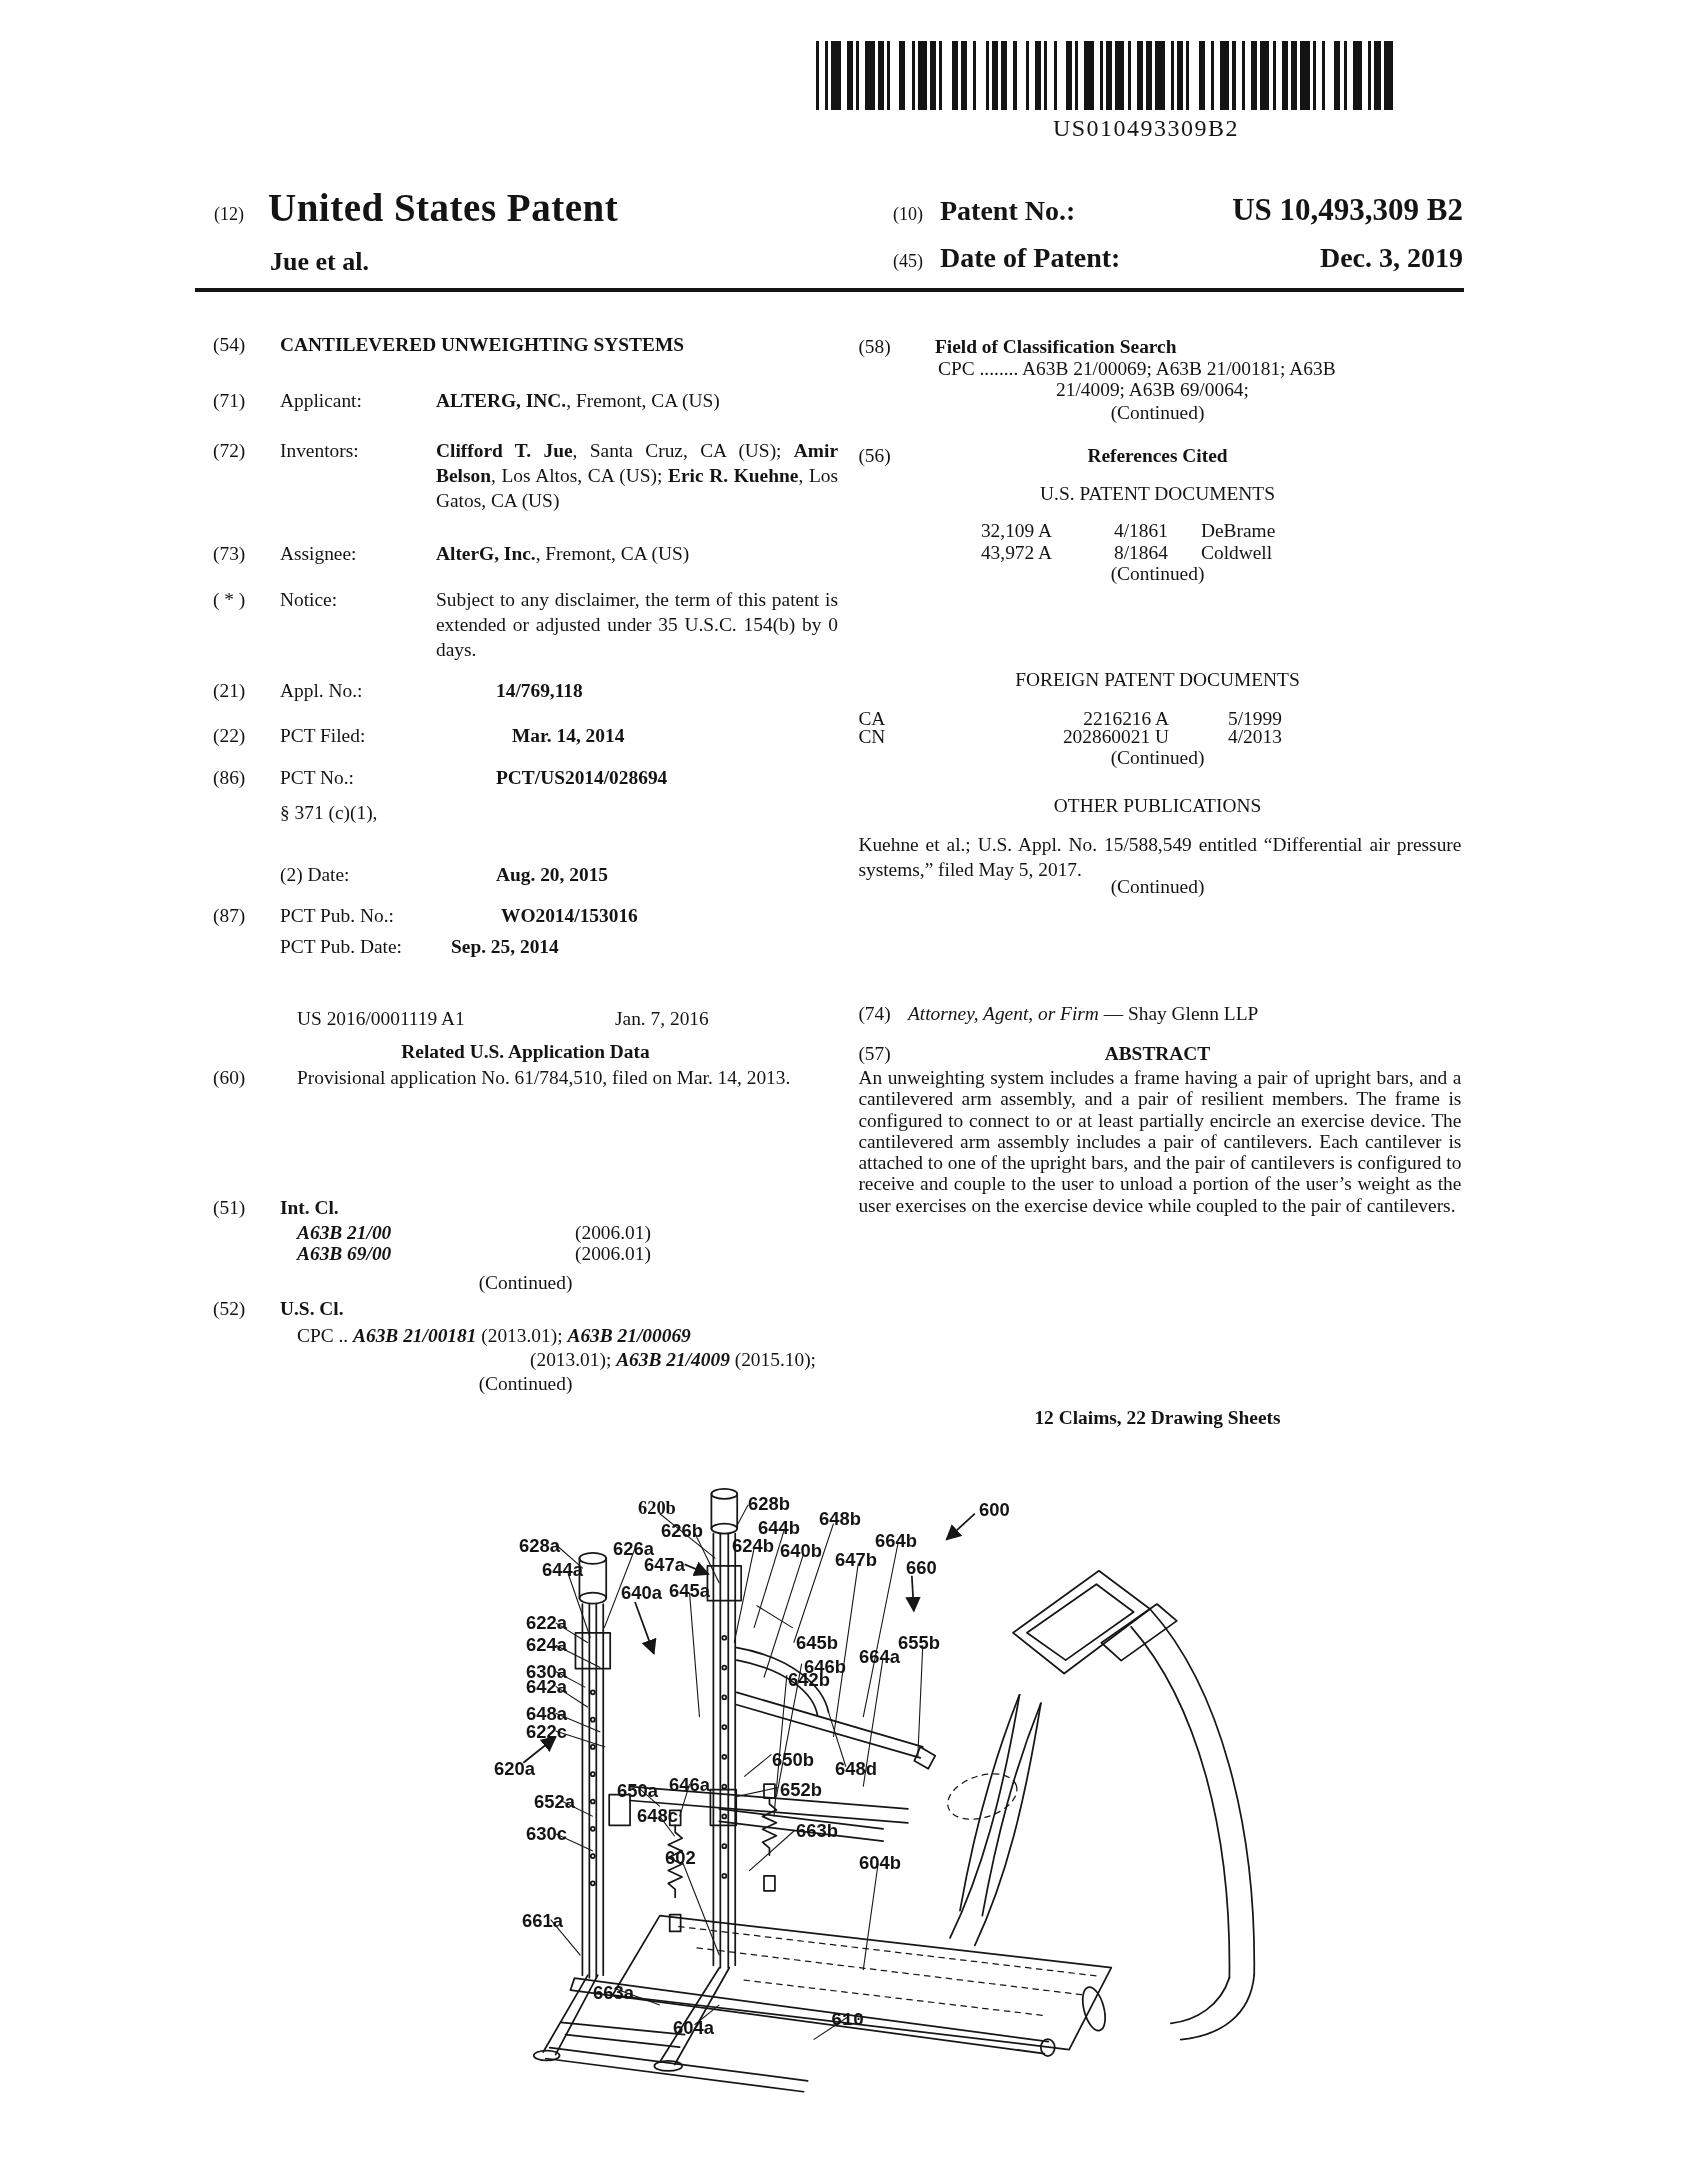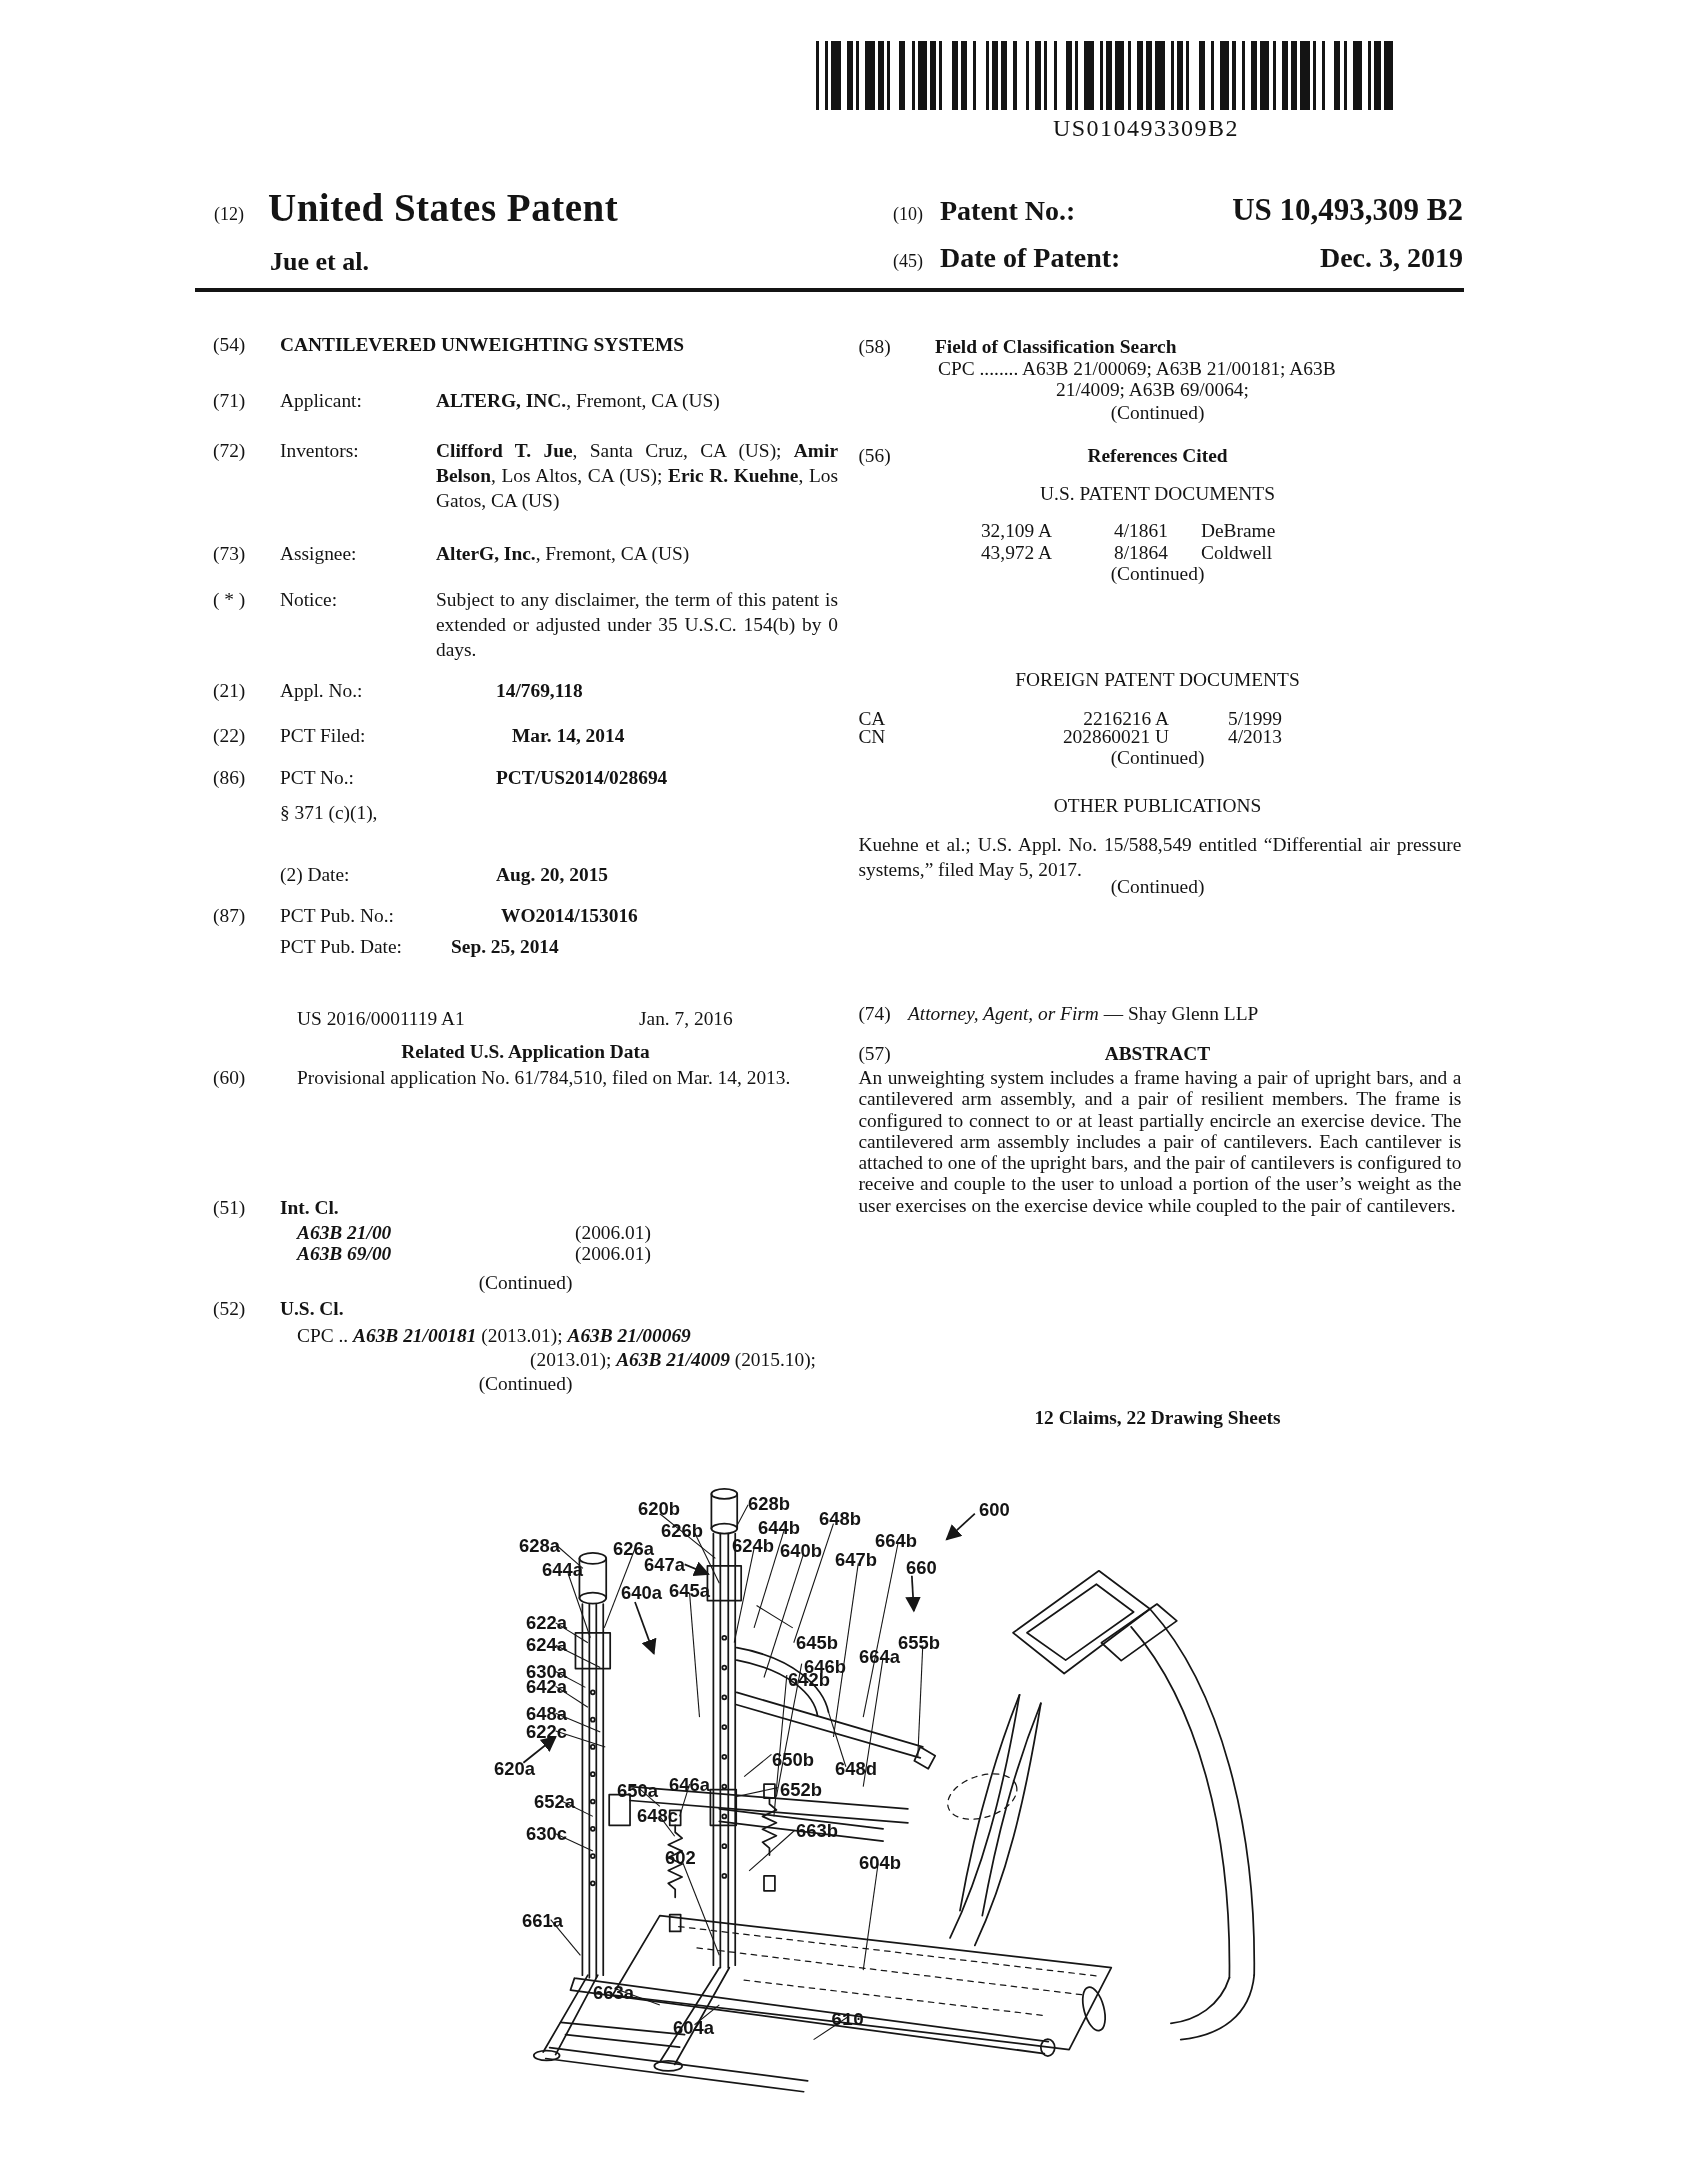"Jan. 7, 2016" span { left: 426px -> 402px }
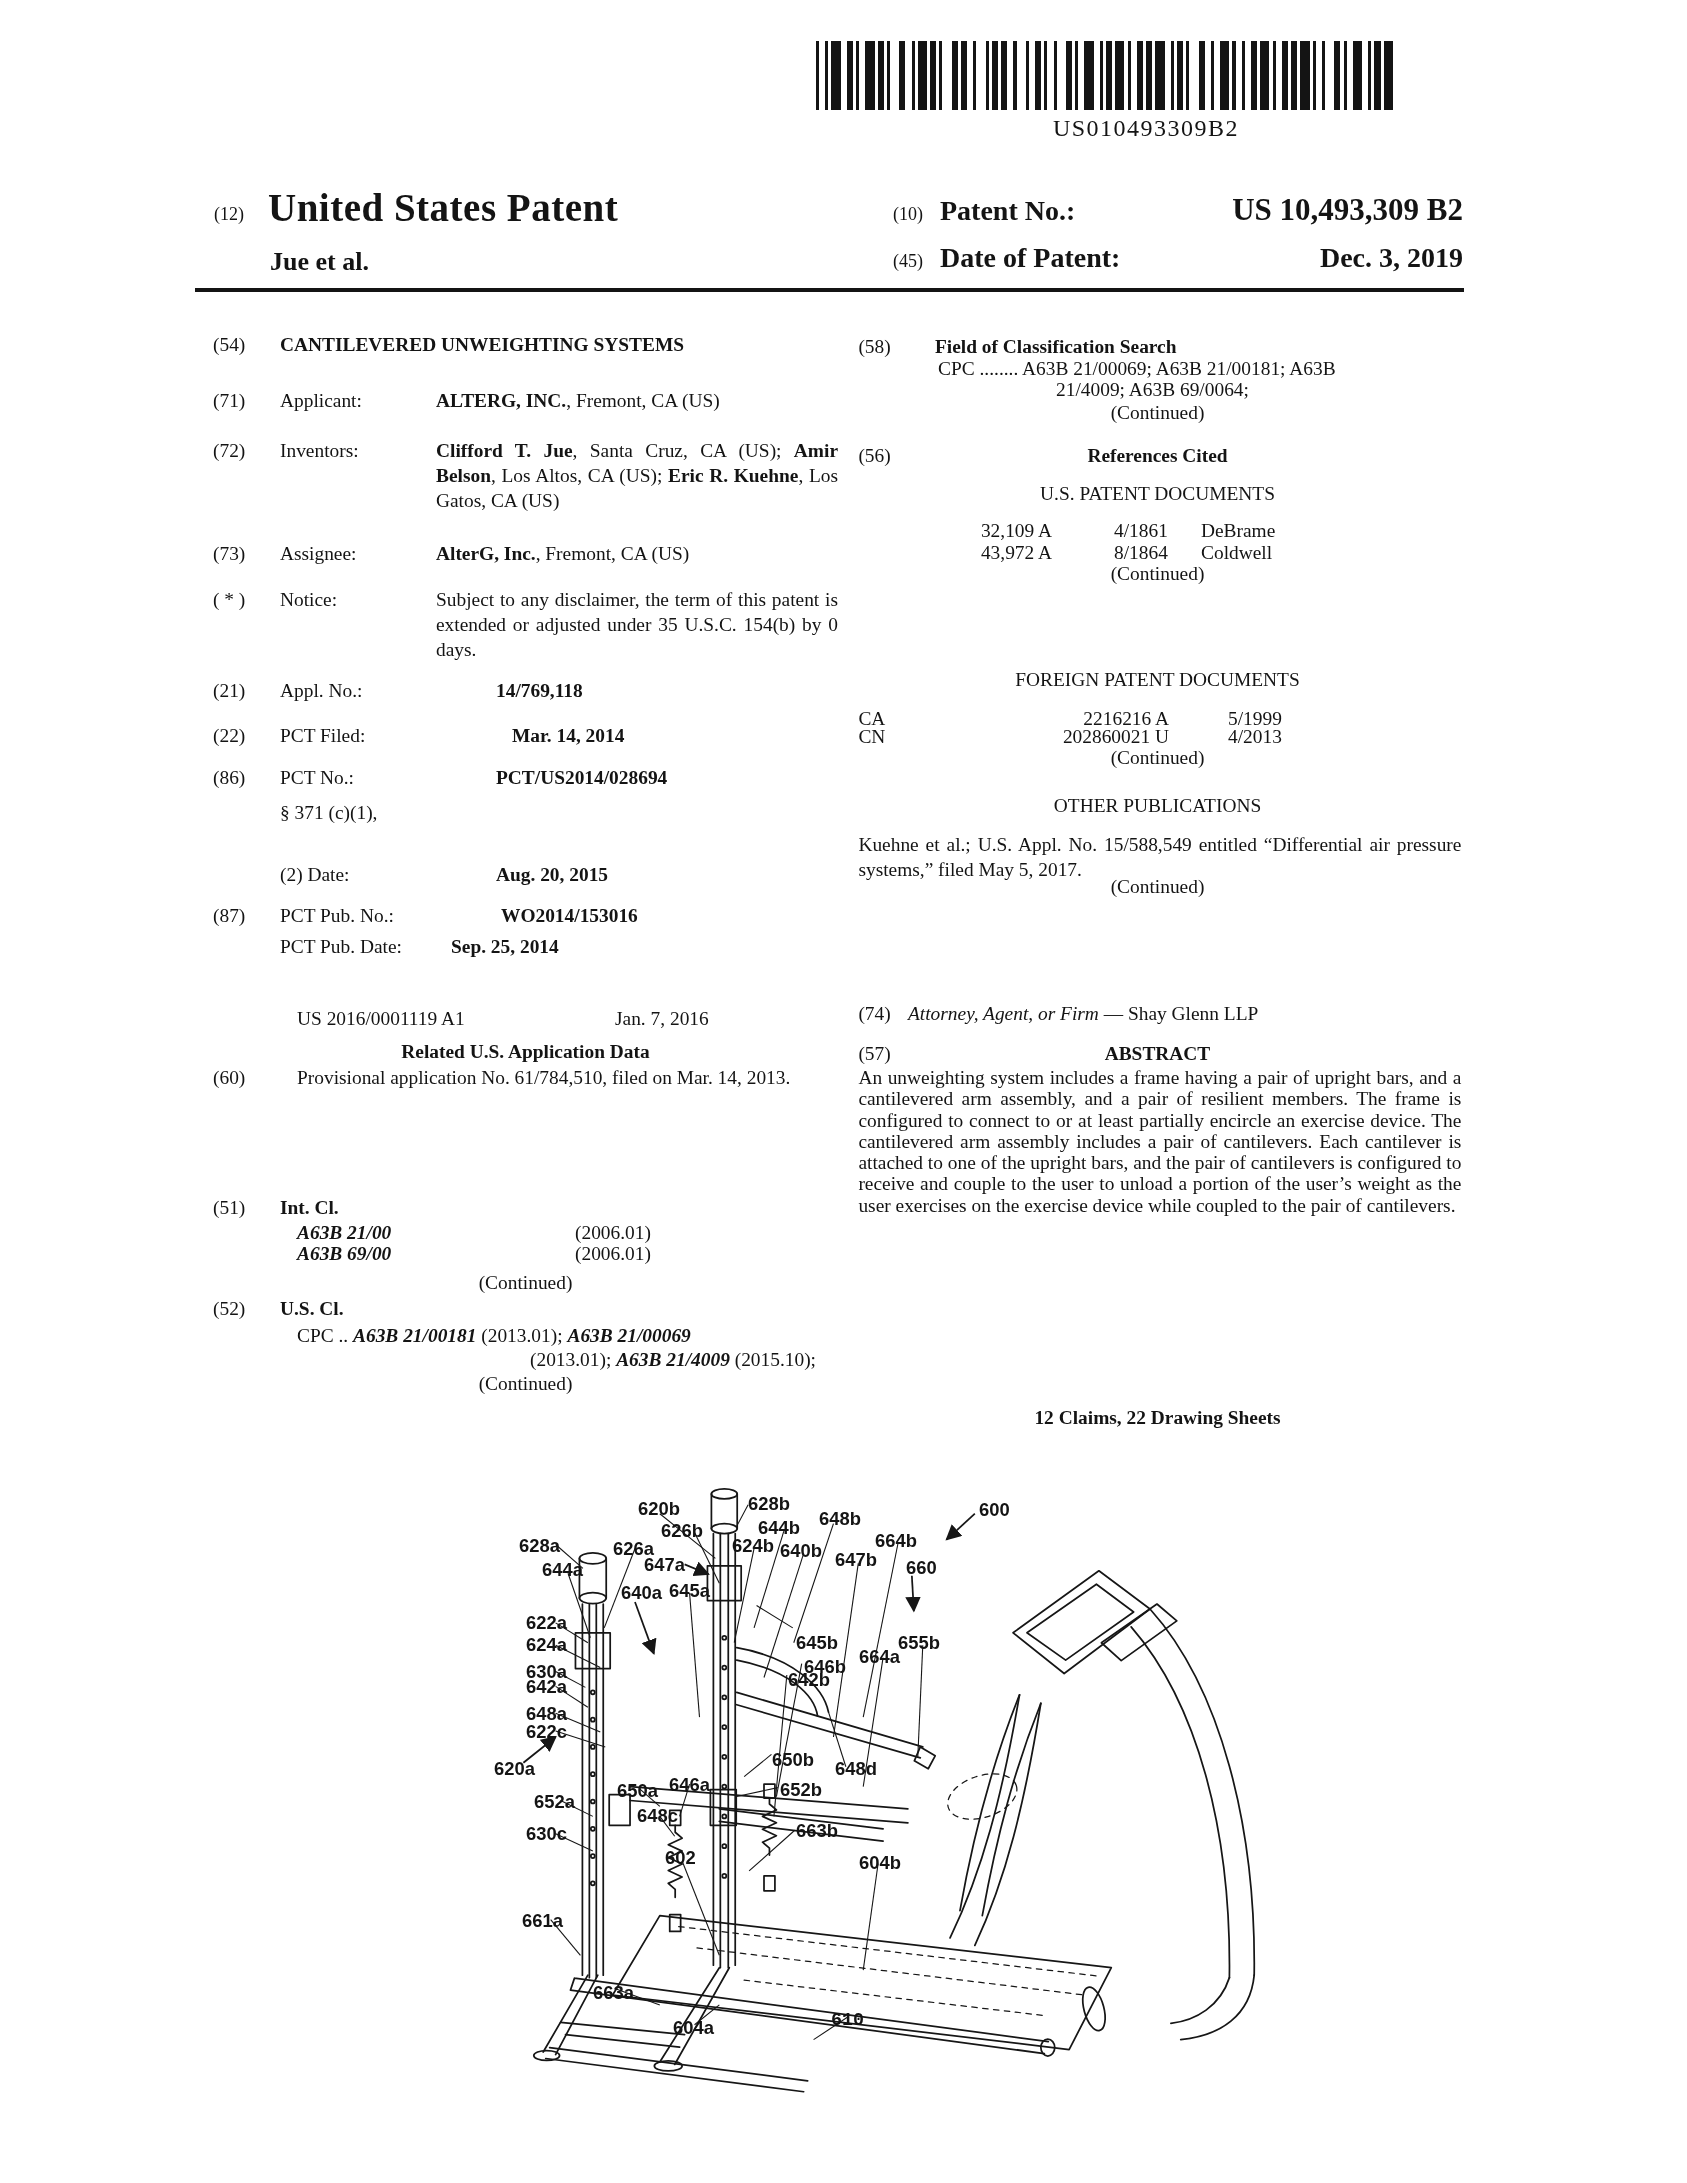"620b" div.fig-label { font-family: none -> Liberation Serif, serif }
